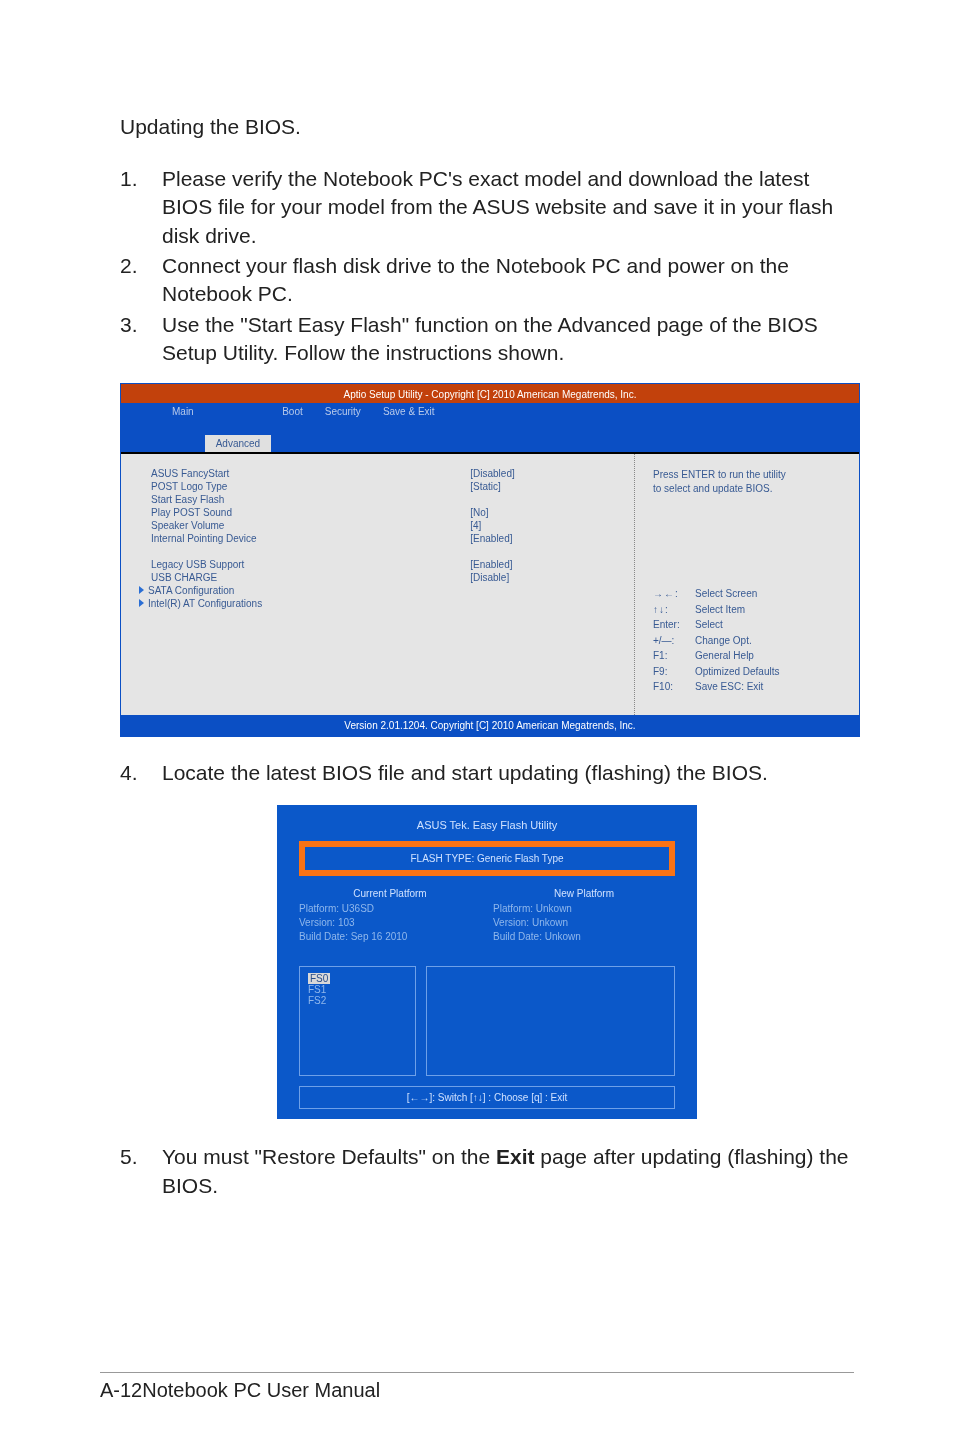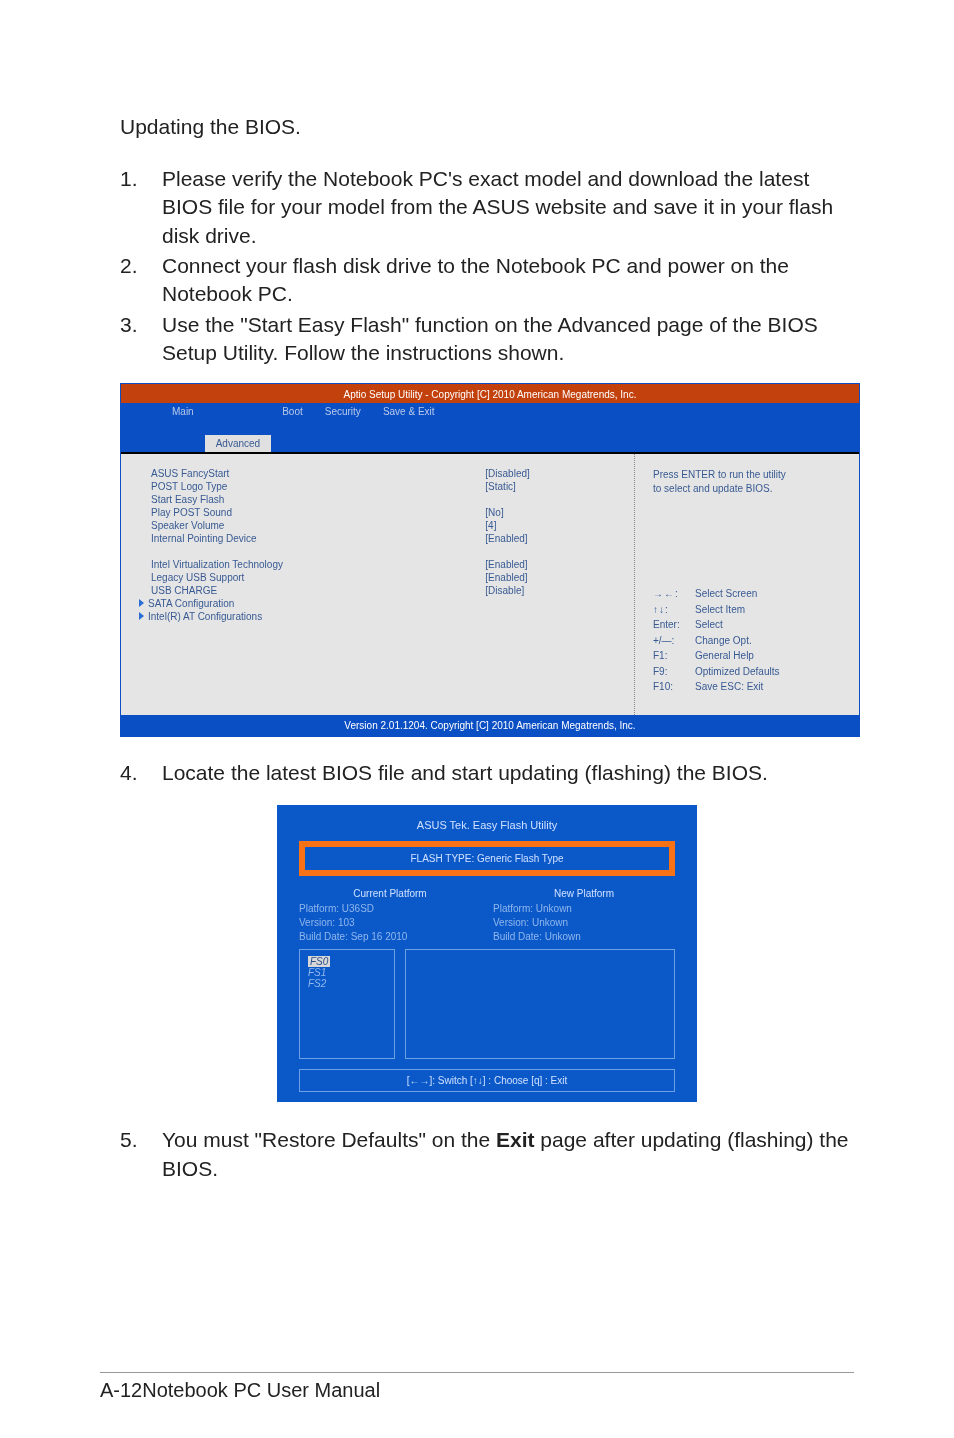"Intel Virtualization Technology" tr { html: <tr> <td>Intel Virtualization Technology</td> <td>[Enabled]</td> </tr> -> none }
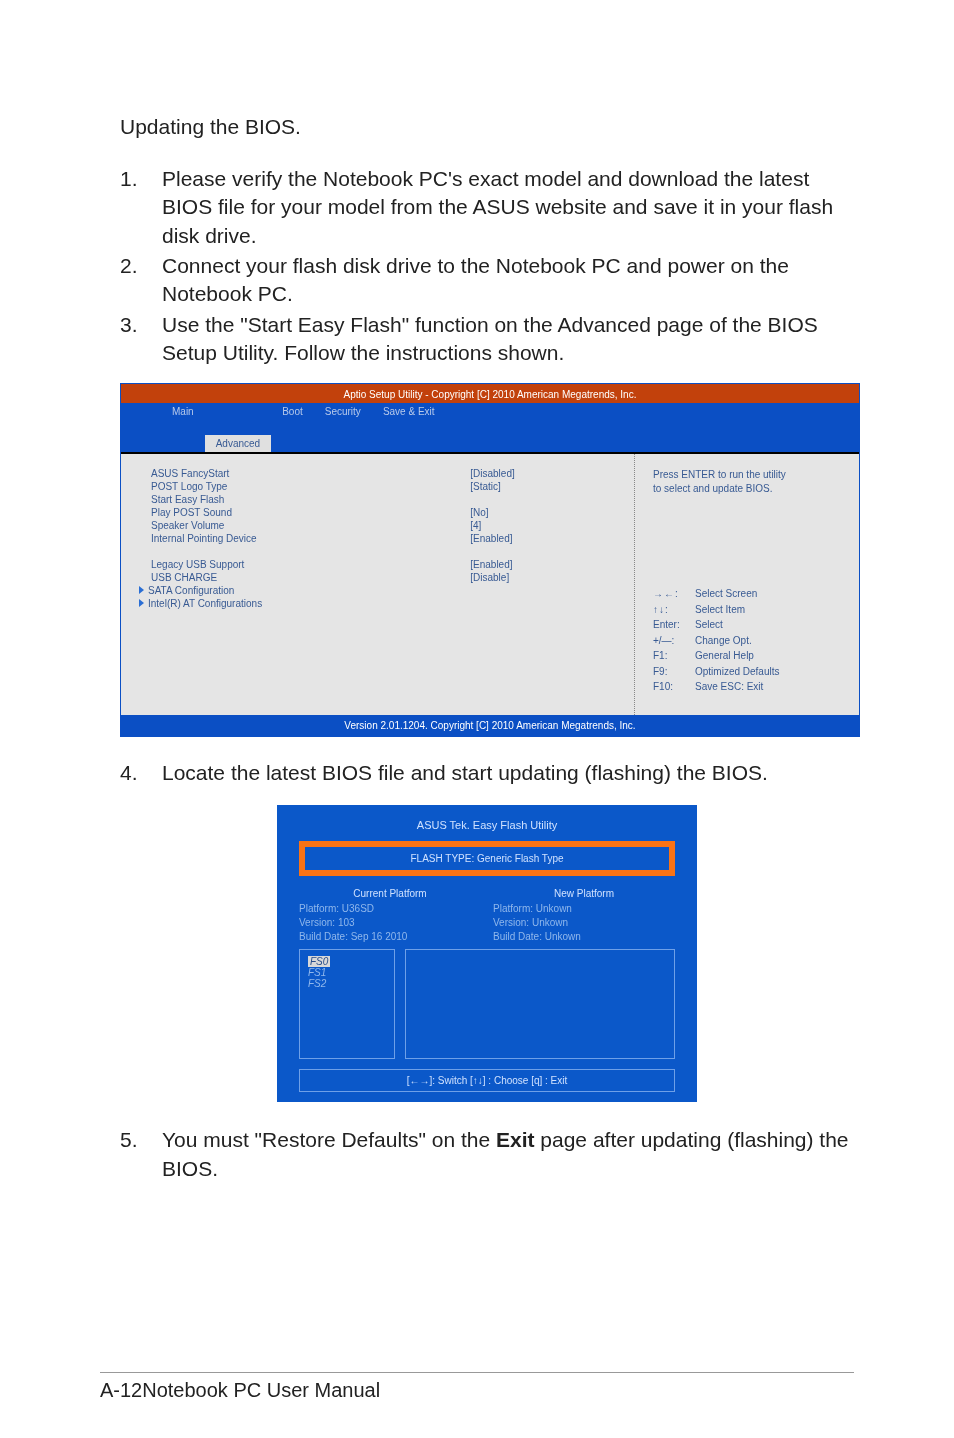"Current Platform" .bios2 .platrow { margin: 0 8px 3px 8px -> 0 8px 20px 8px }
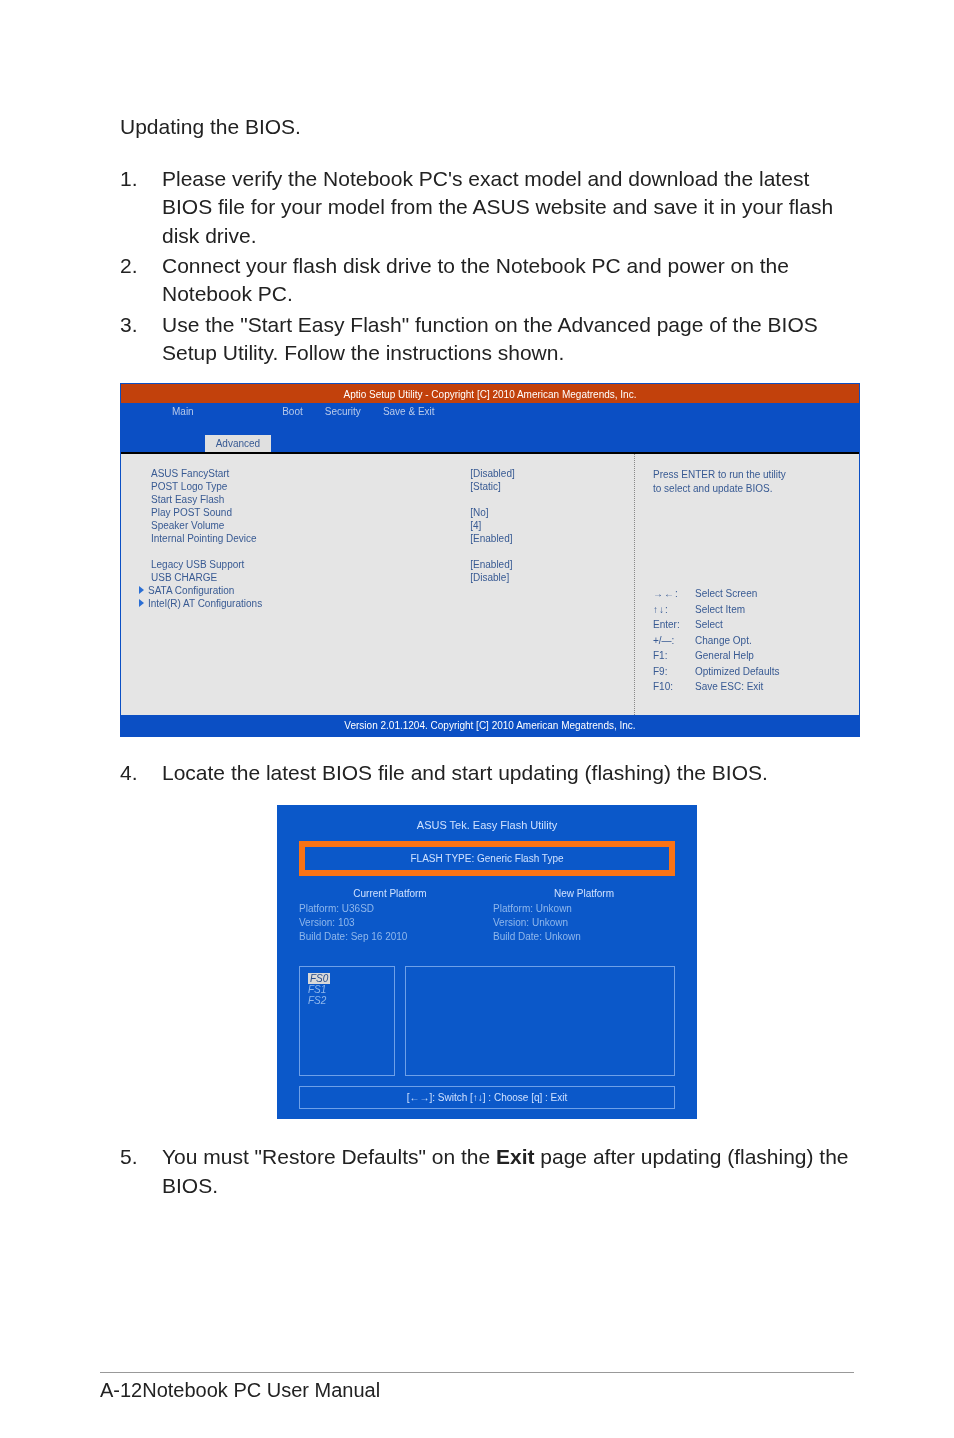"FS0" .bios2 .browser .panel.l { font-style: italic -> none; width: 96px -> 117px }
